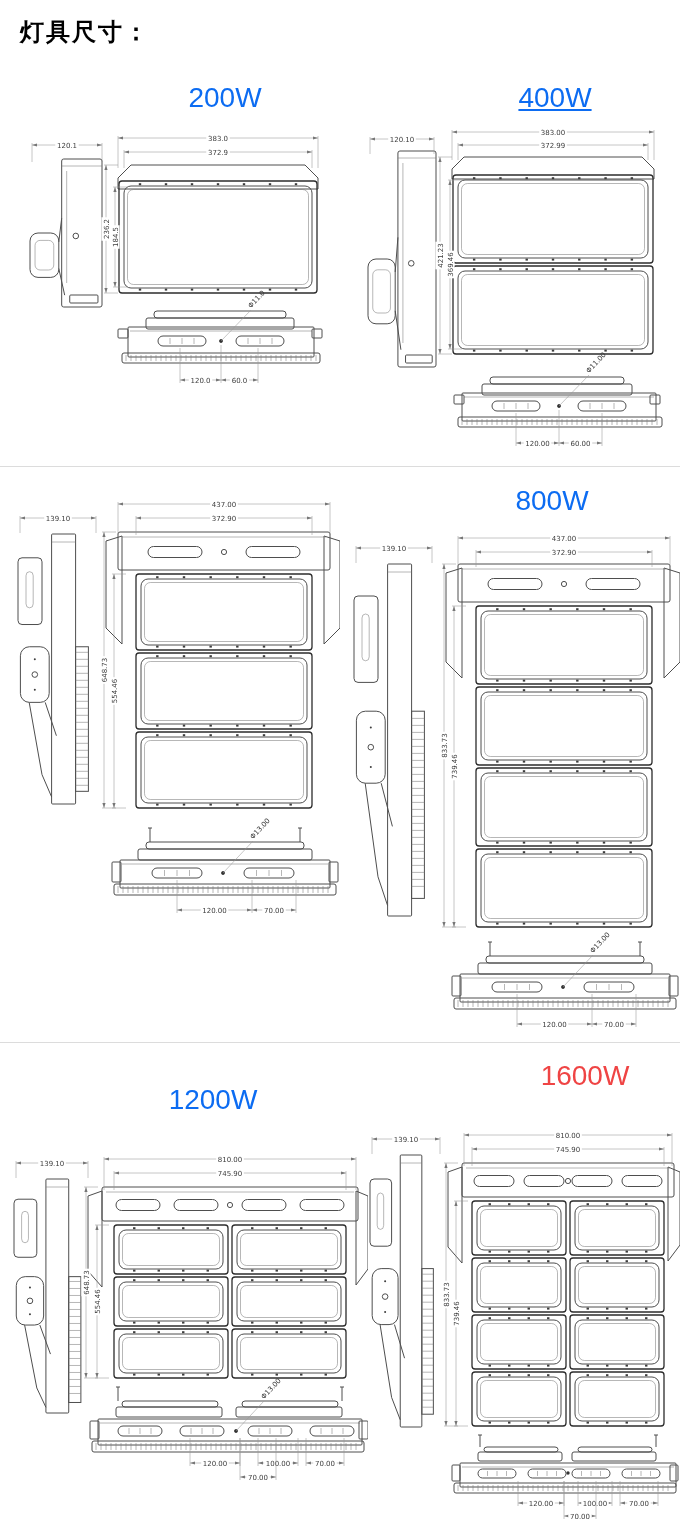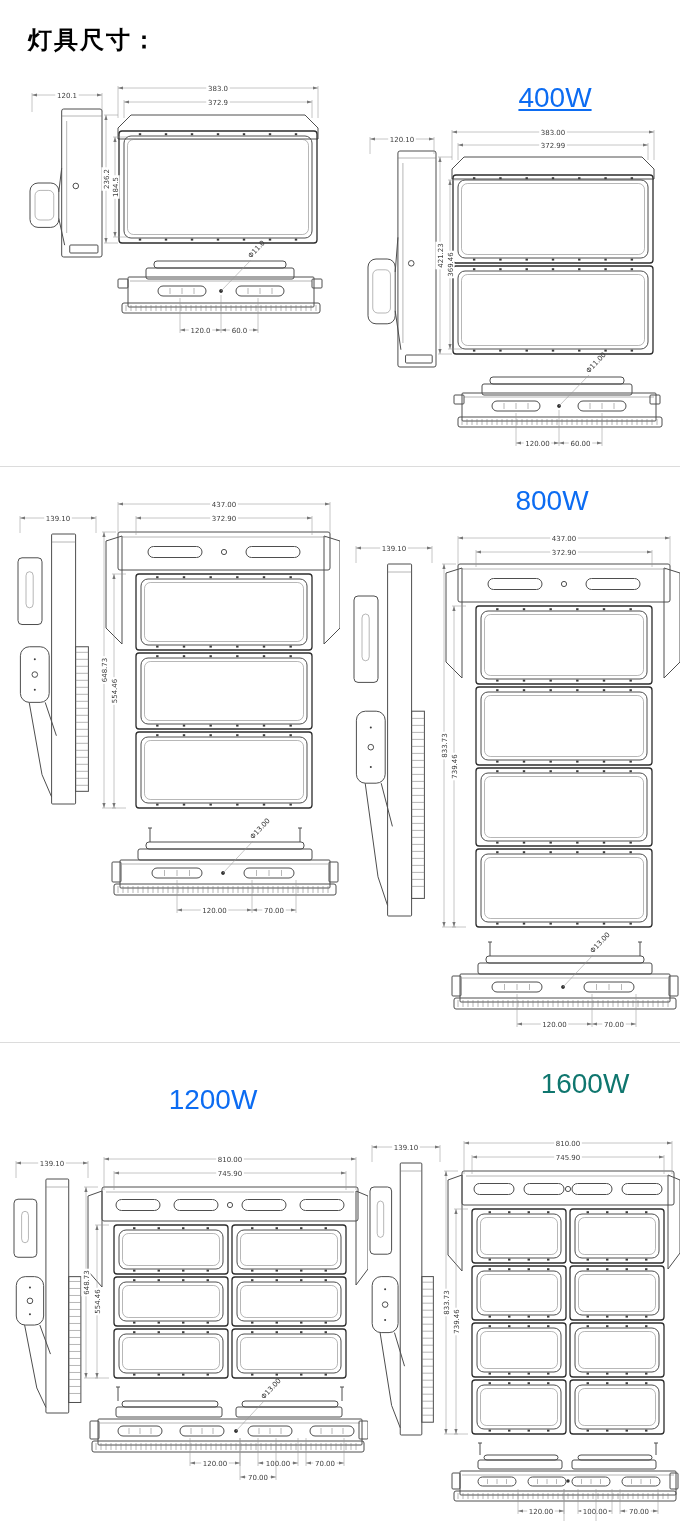"灯具尺寸：" .title { margin: 12px -> 4px }
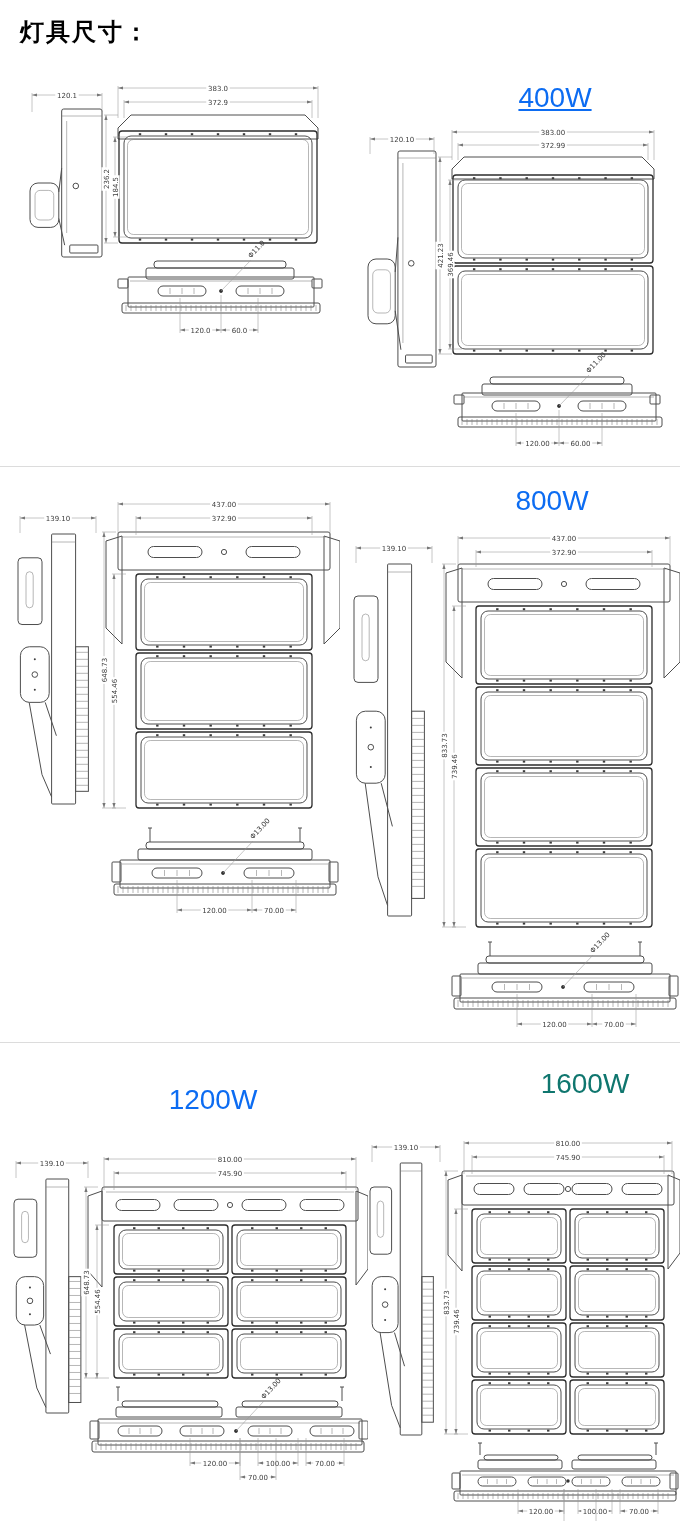"200W" div.hd { html: none -> <div>200W</div> }
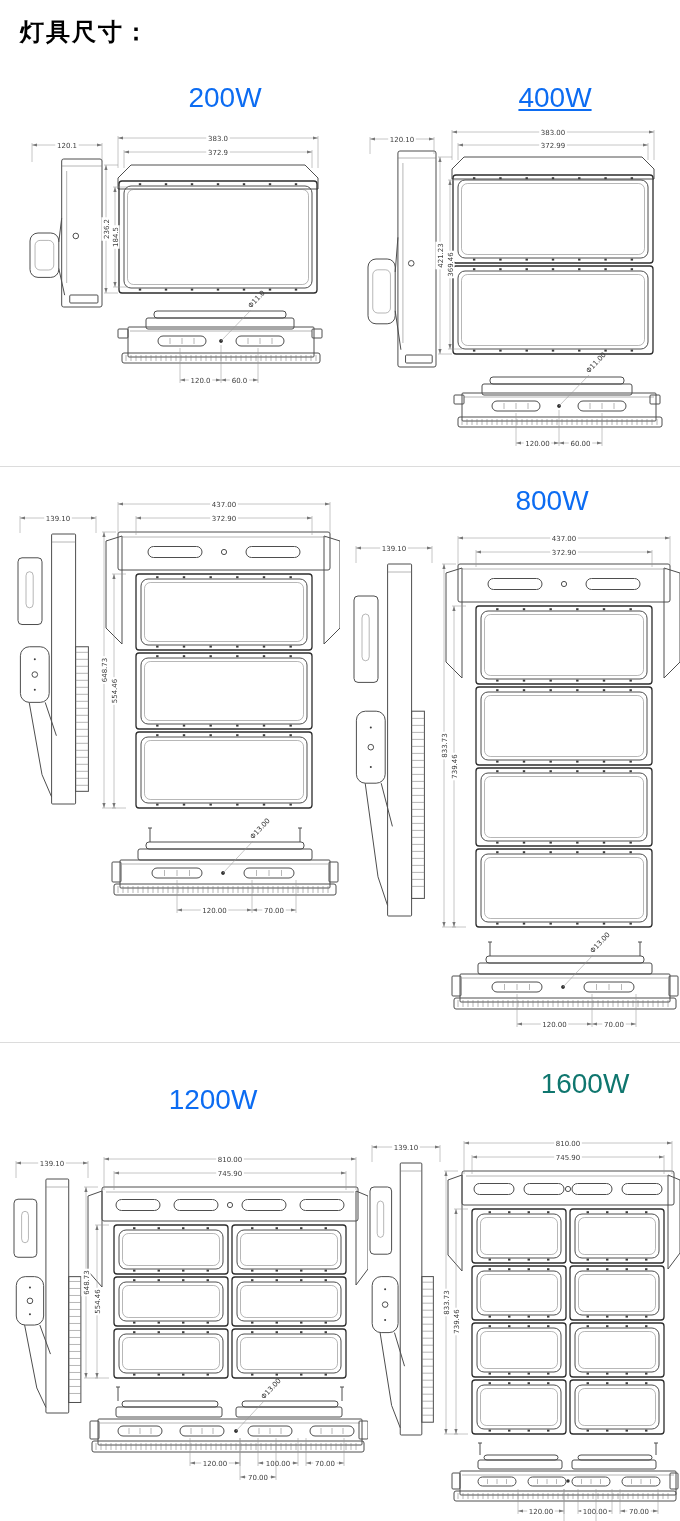"1600W" div.hd { color: #0f766e -> #ef4444; margin-top: 8px -> none }
